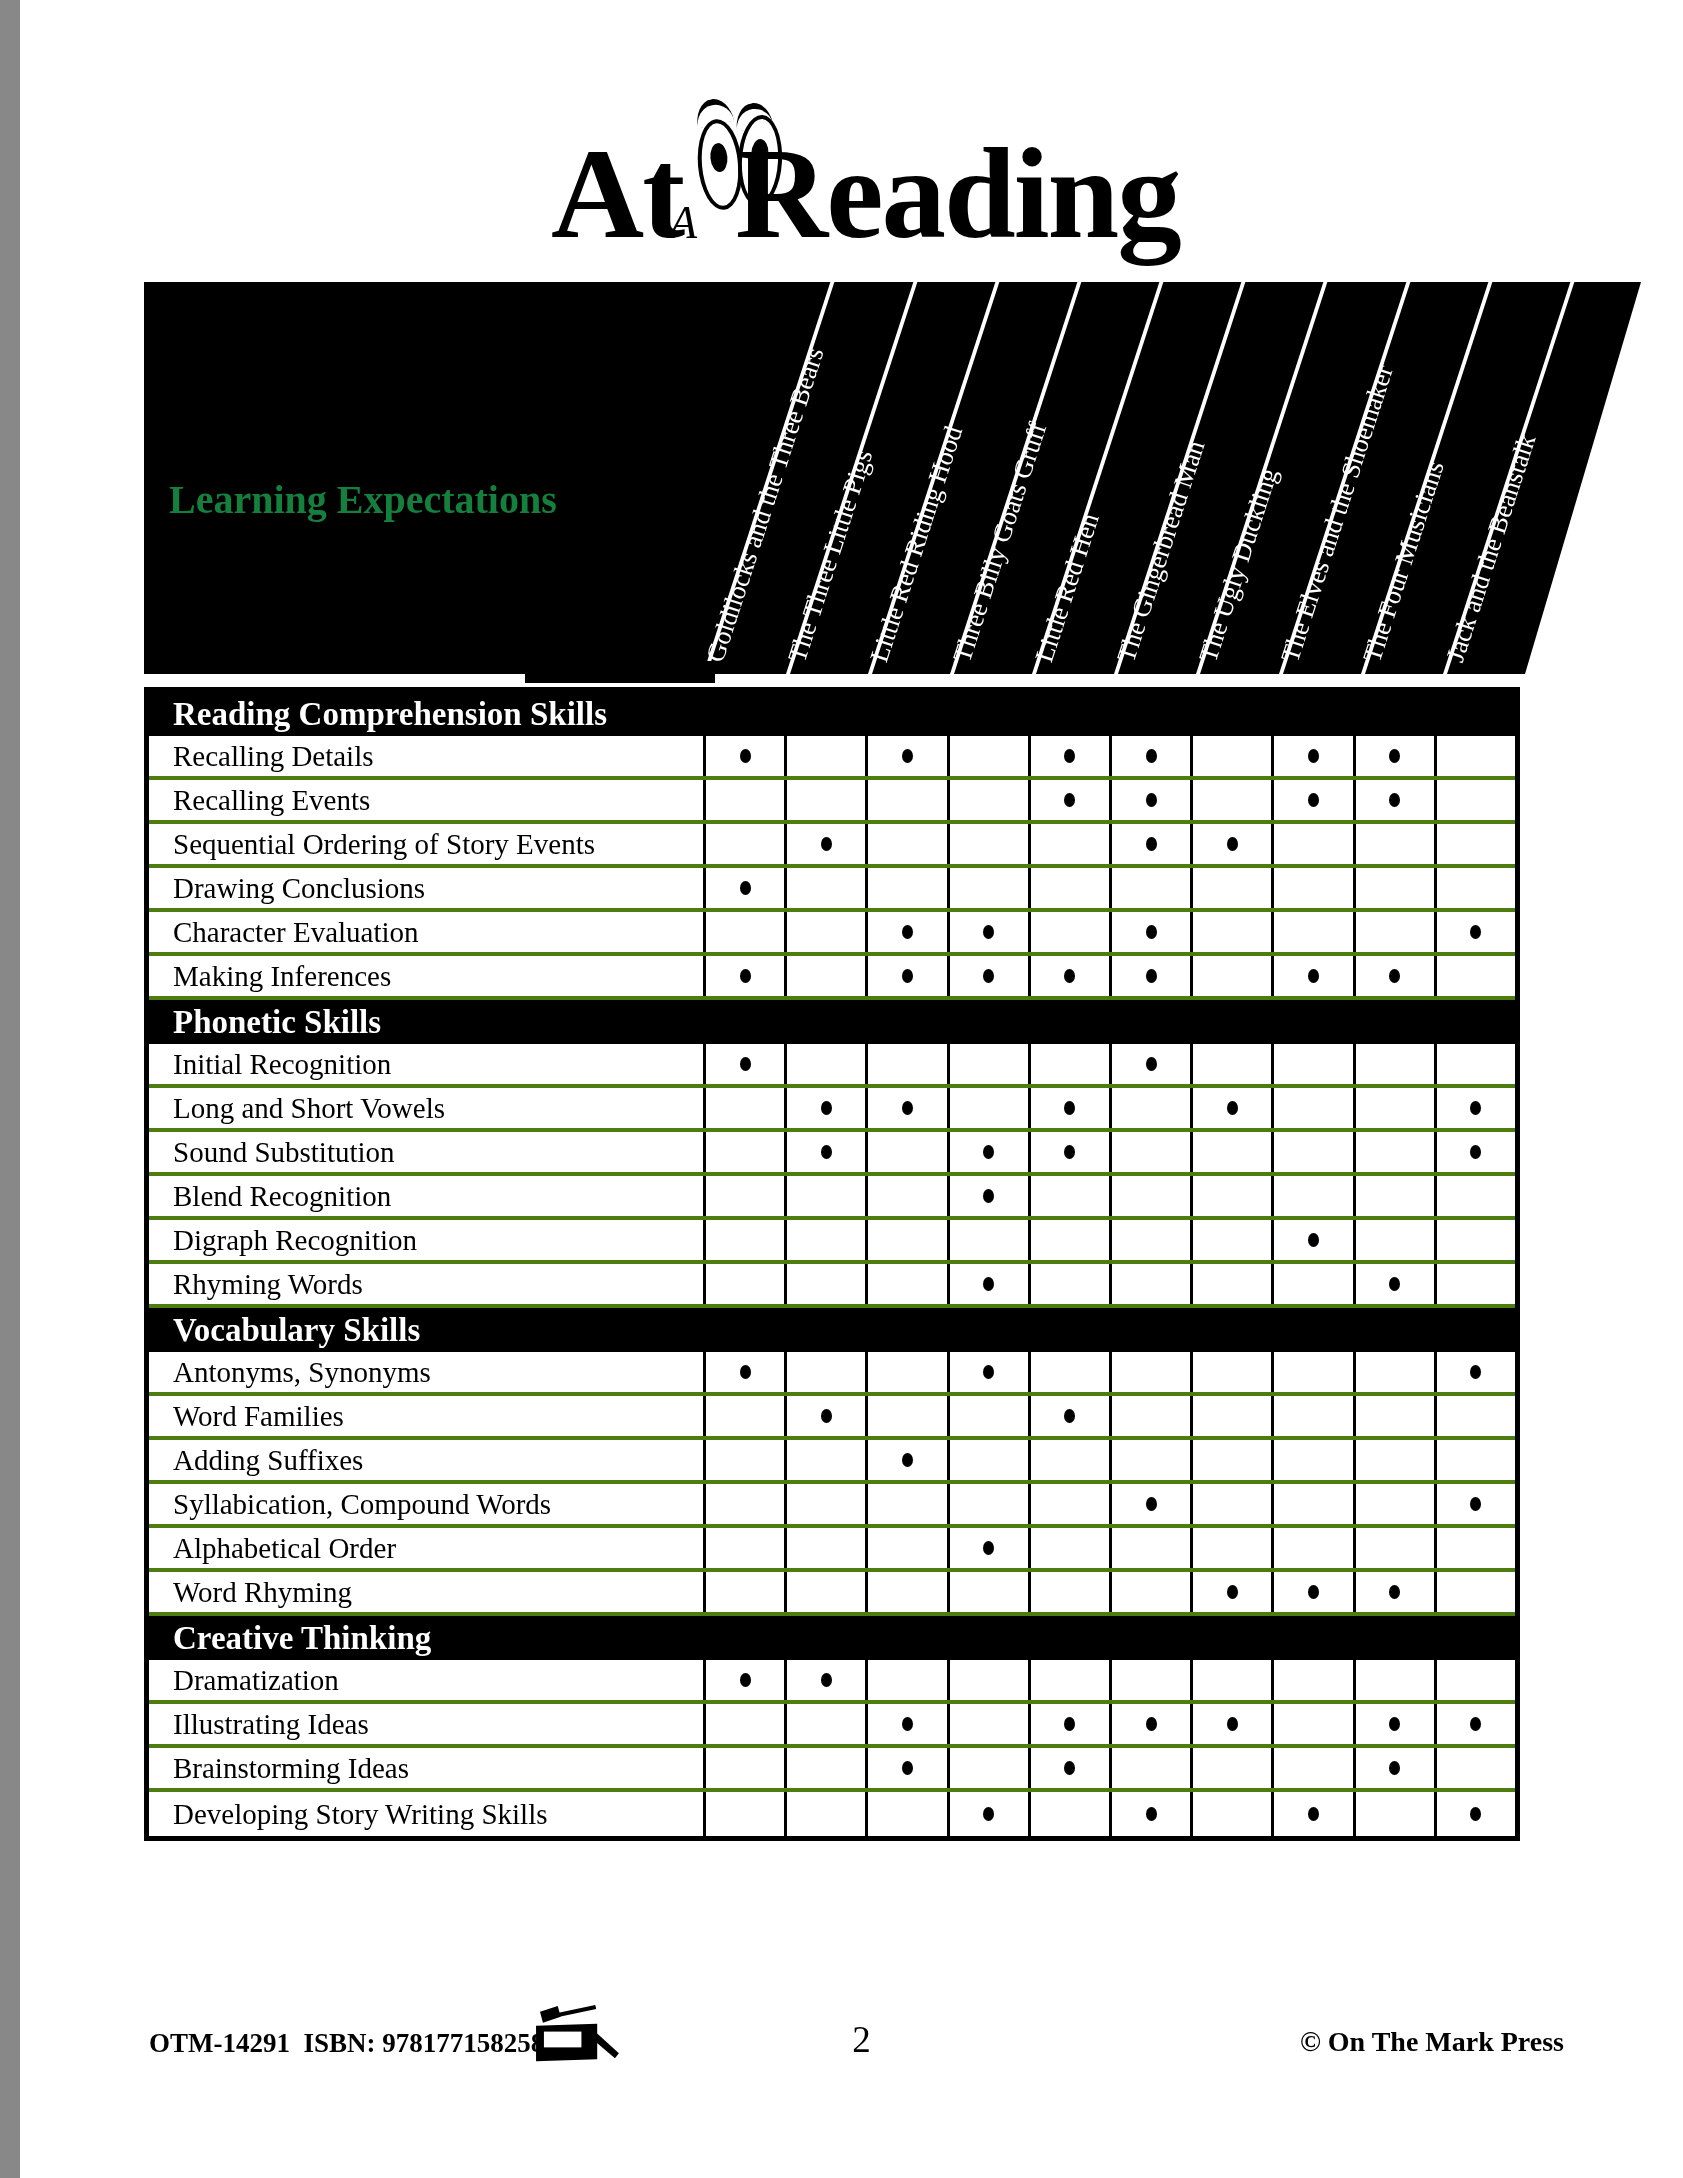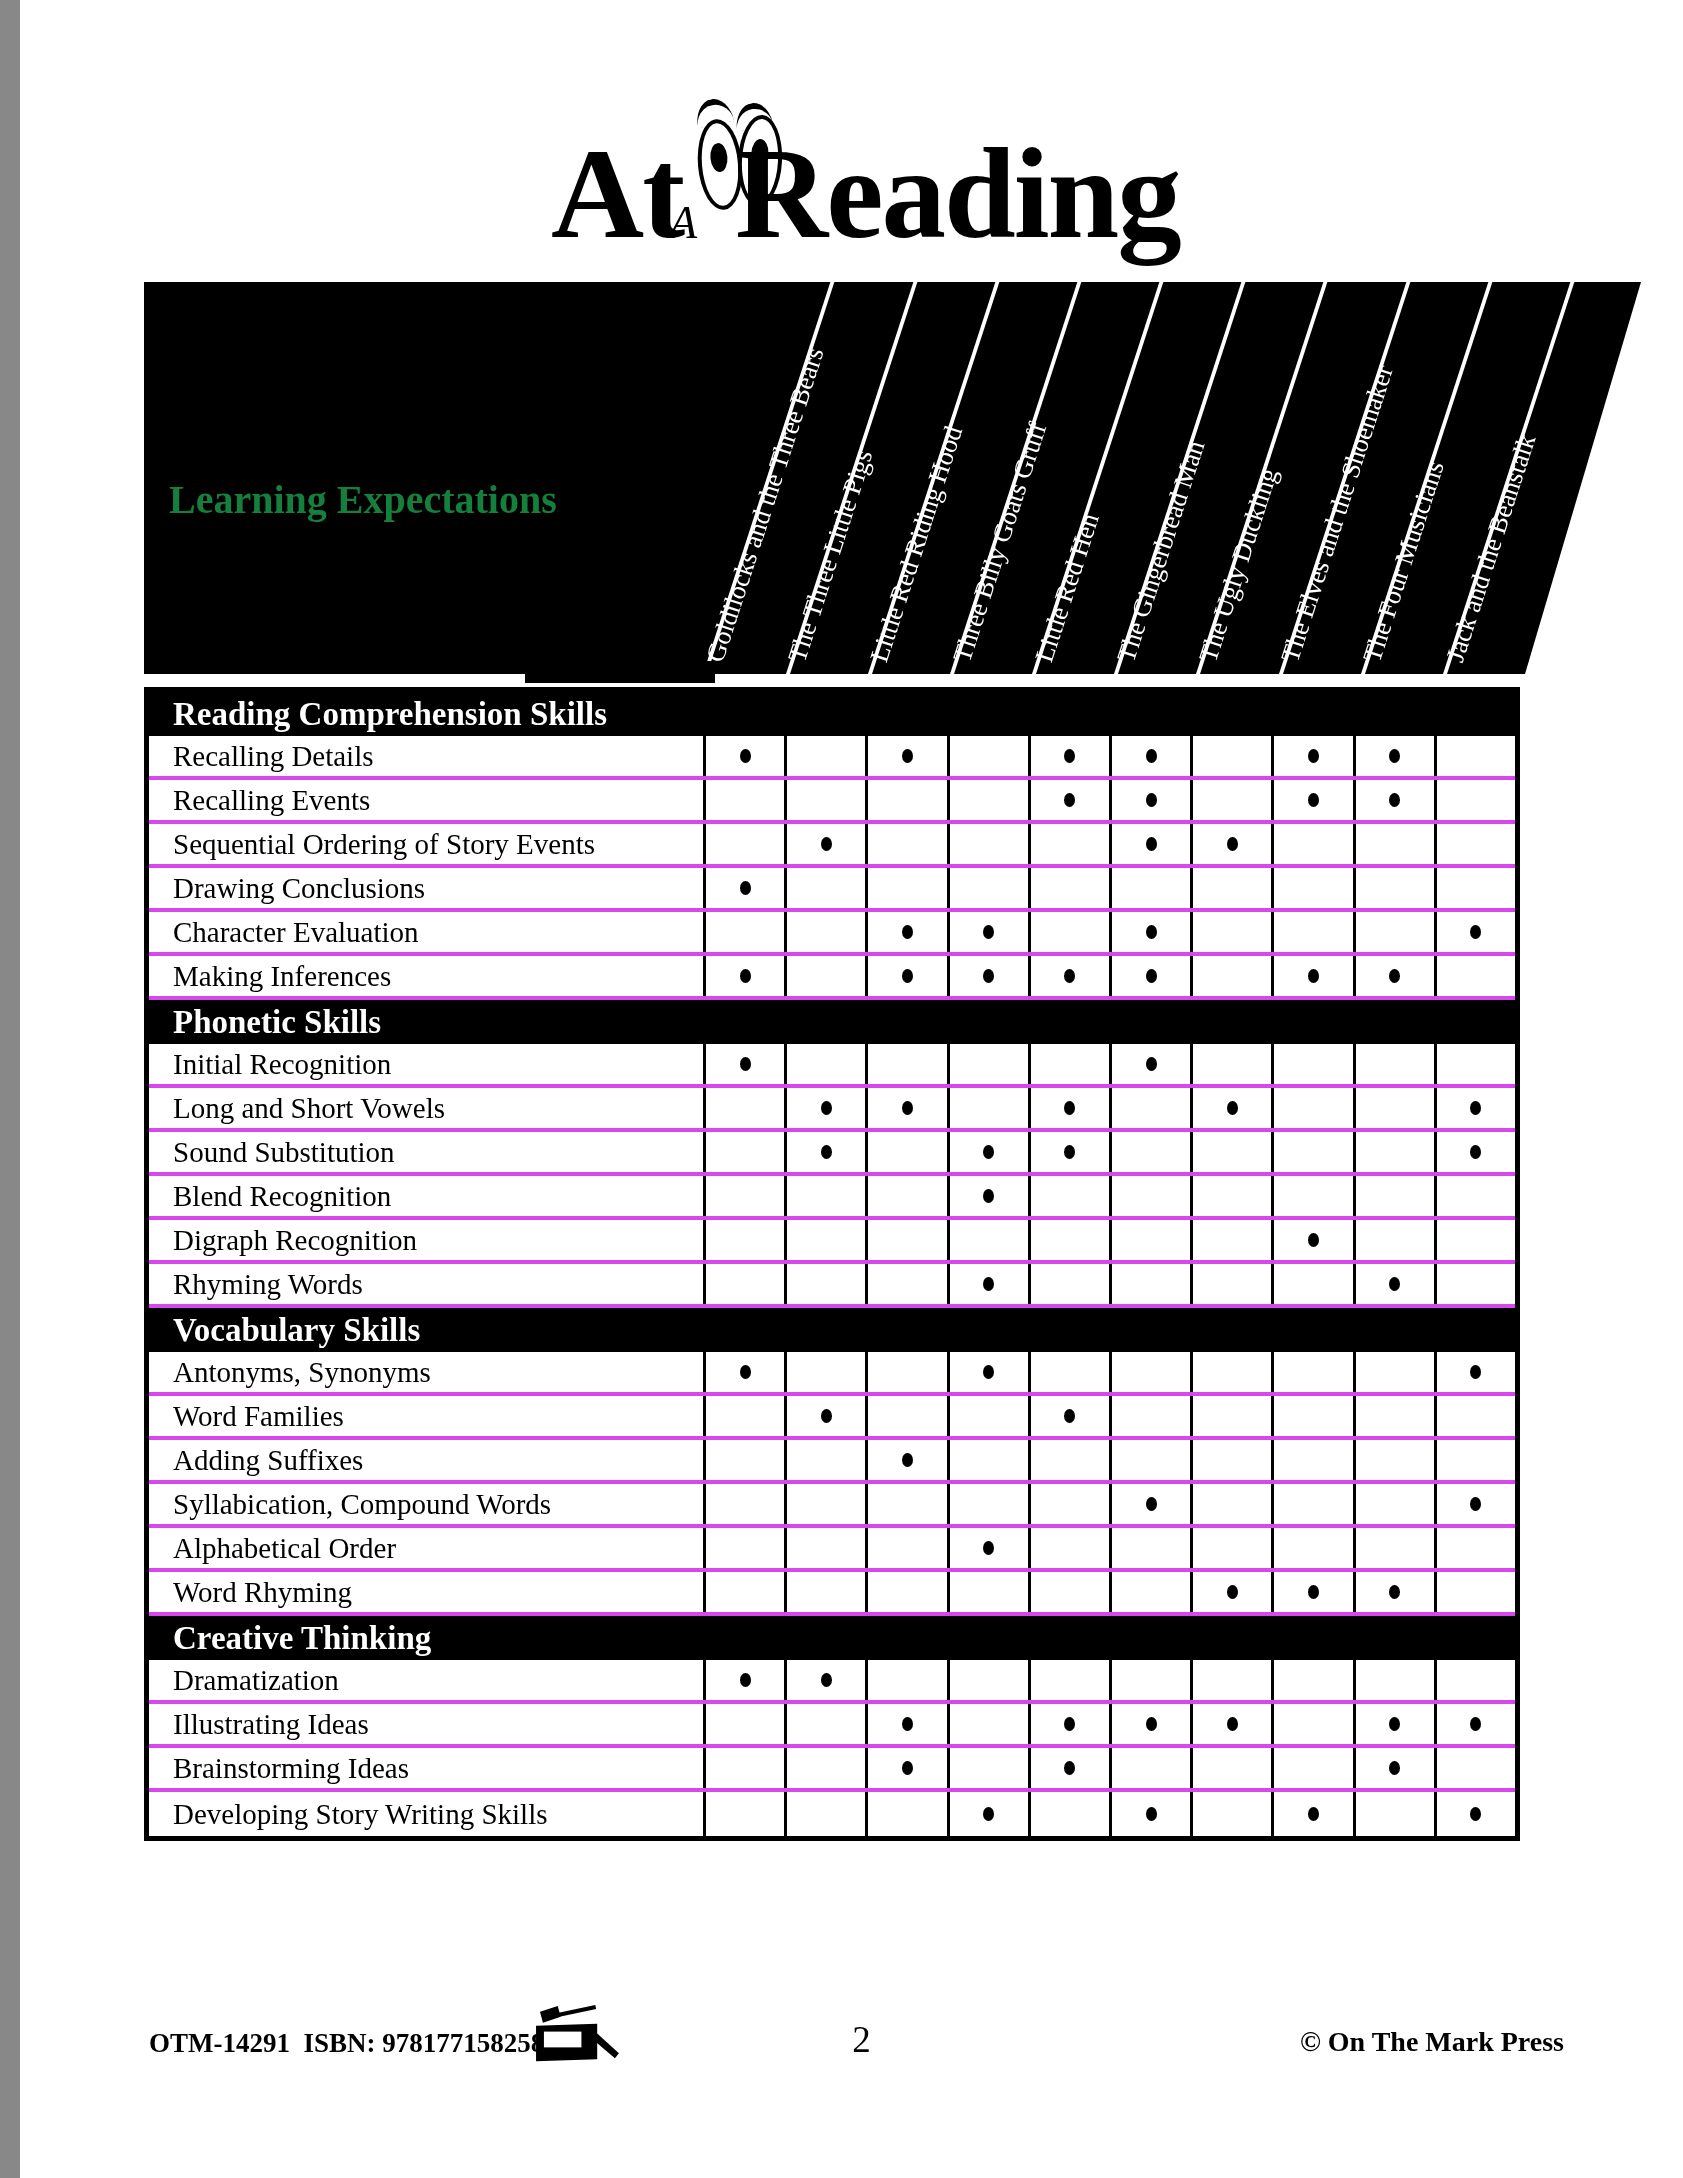"Recalling Details" .row { border-bottom: 4px solid #d946ef -> 4px solid #4d7c0f }
